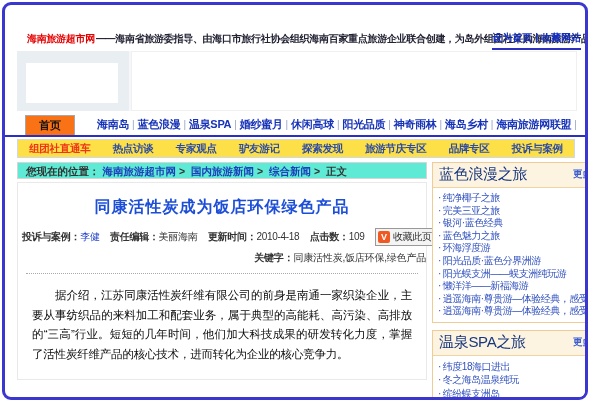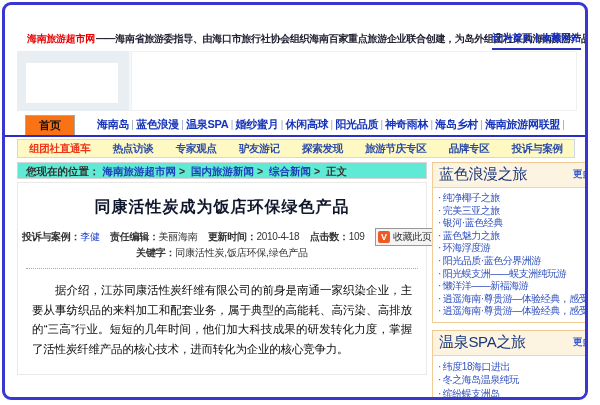"海南岛" .nav-links { padding: 0 20px 3px 22px -> 0 8px 3px 22px }
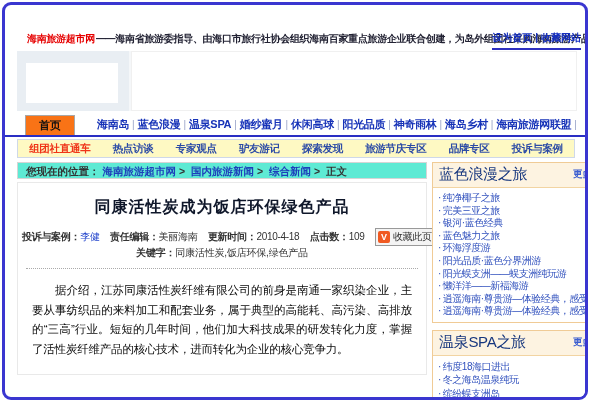"组团社直通车" .subnav { background: #fef9c3 -> #fde047 }
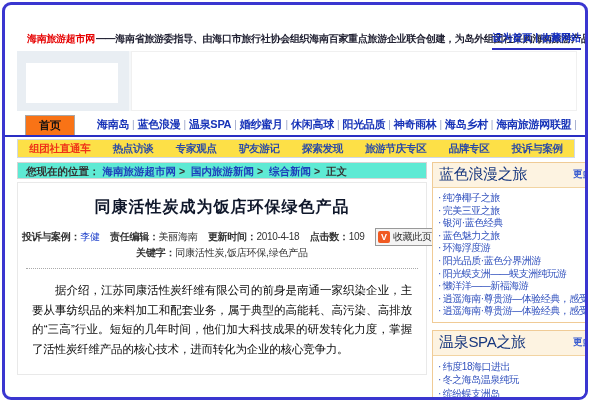"同康活性炭成为饭店环保绿色产品" .title { color: #0f172a -> #1d4ed8 }
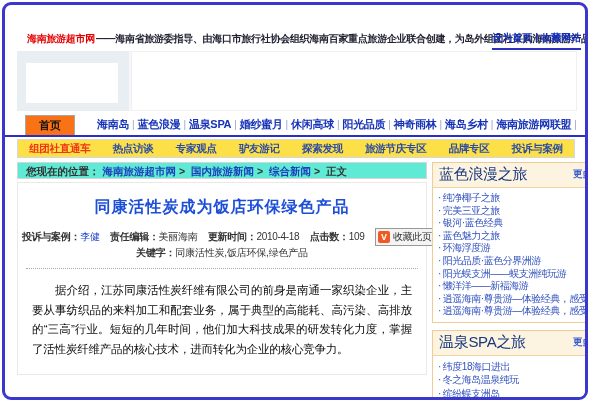"关键字：同康活性炭,饭店环保,绿色产品" .keywords { margin-top: none -> 5px; text-align: center -> right }
